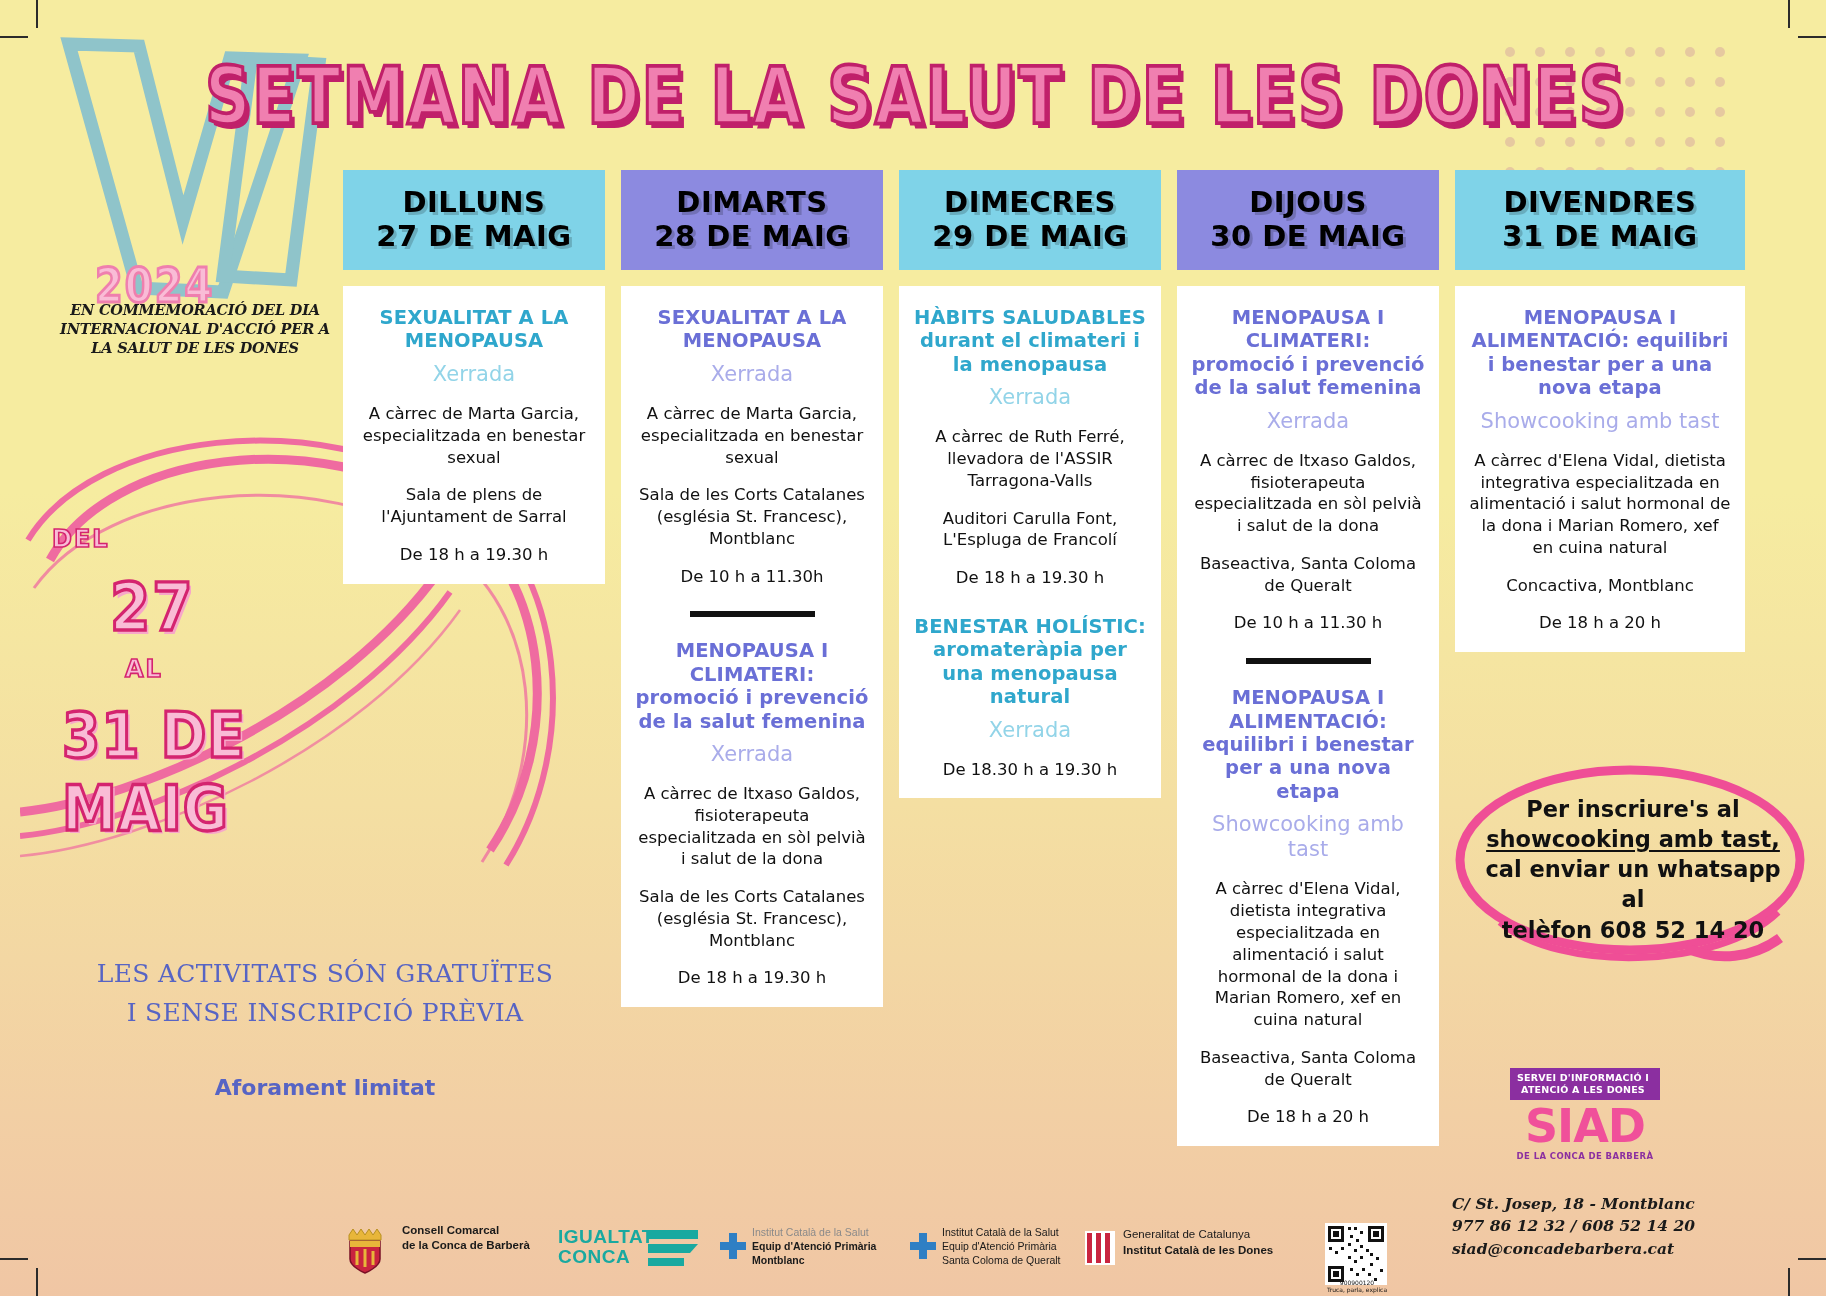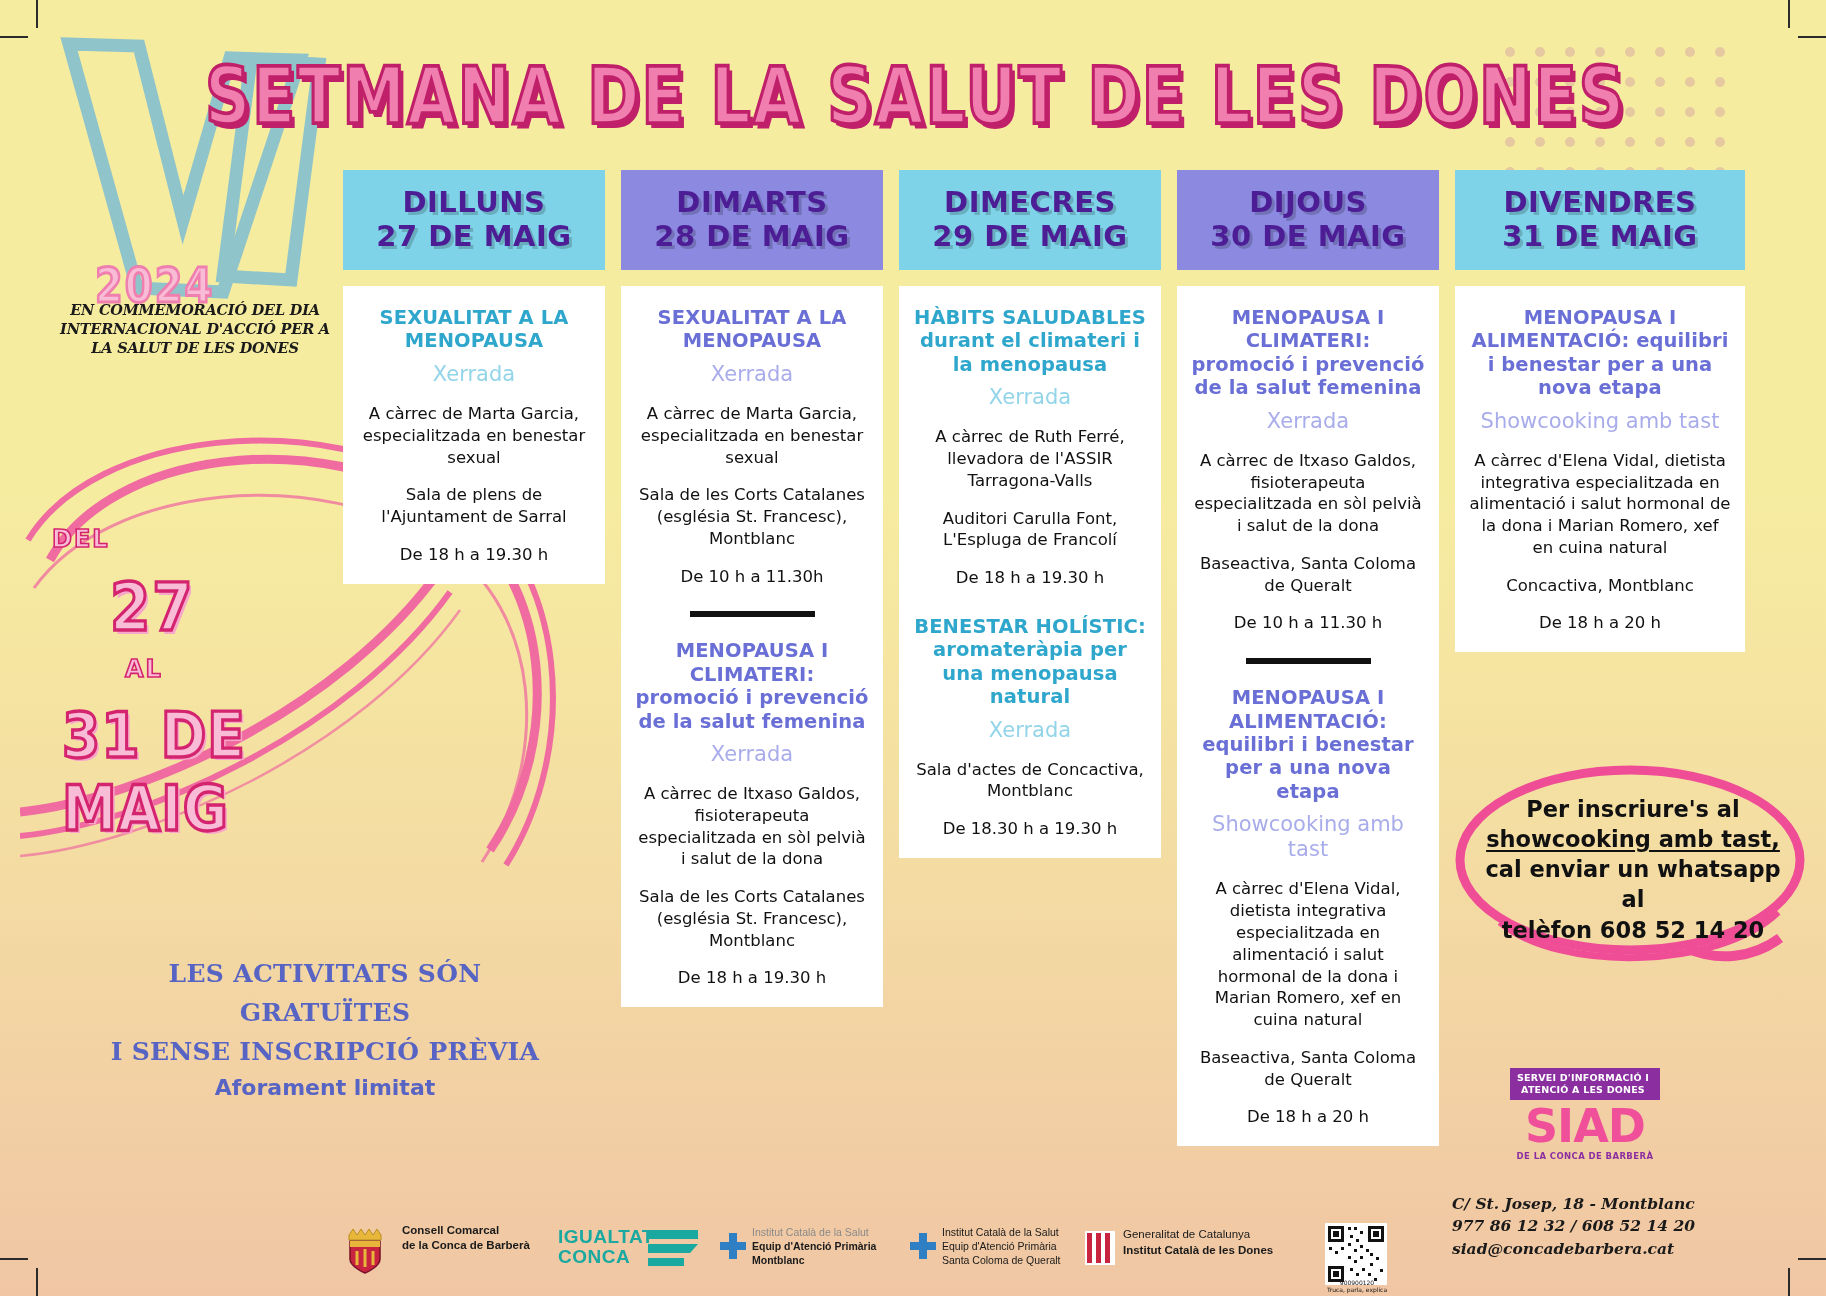"DILLUNS" .day-head { color: #4c1d95 -> #000000 }
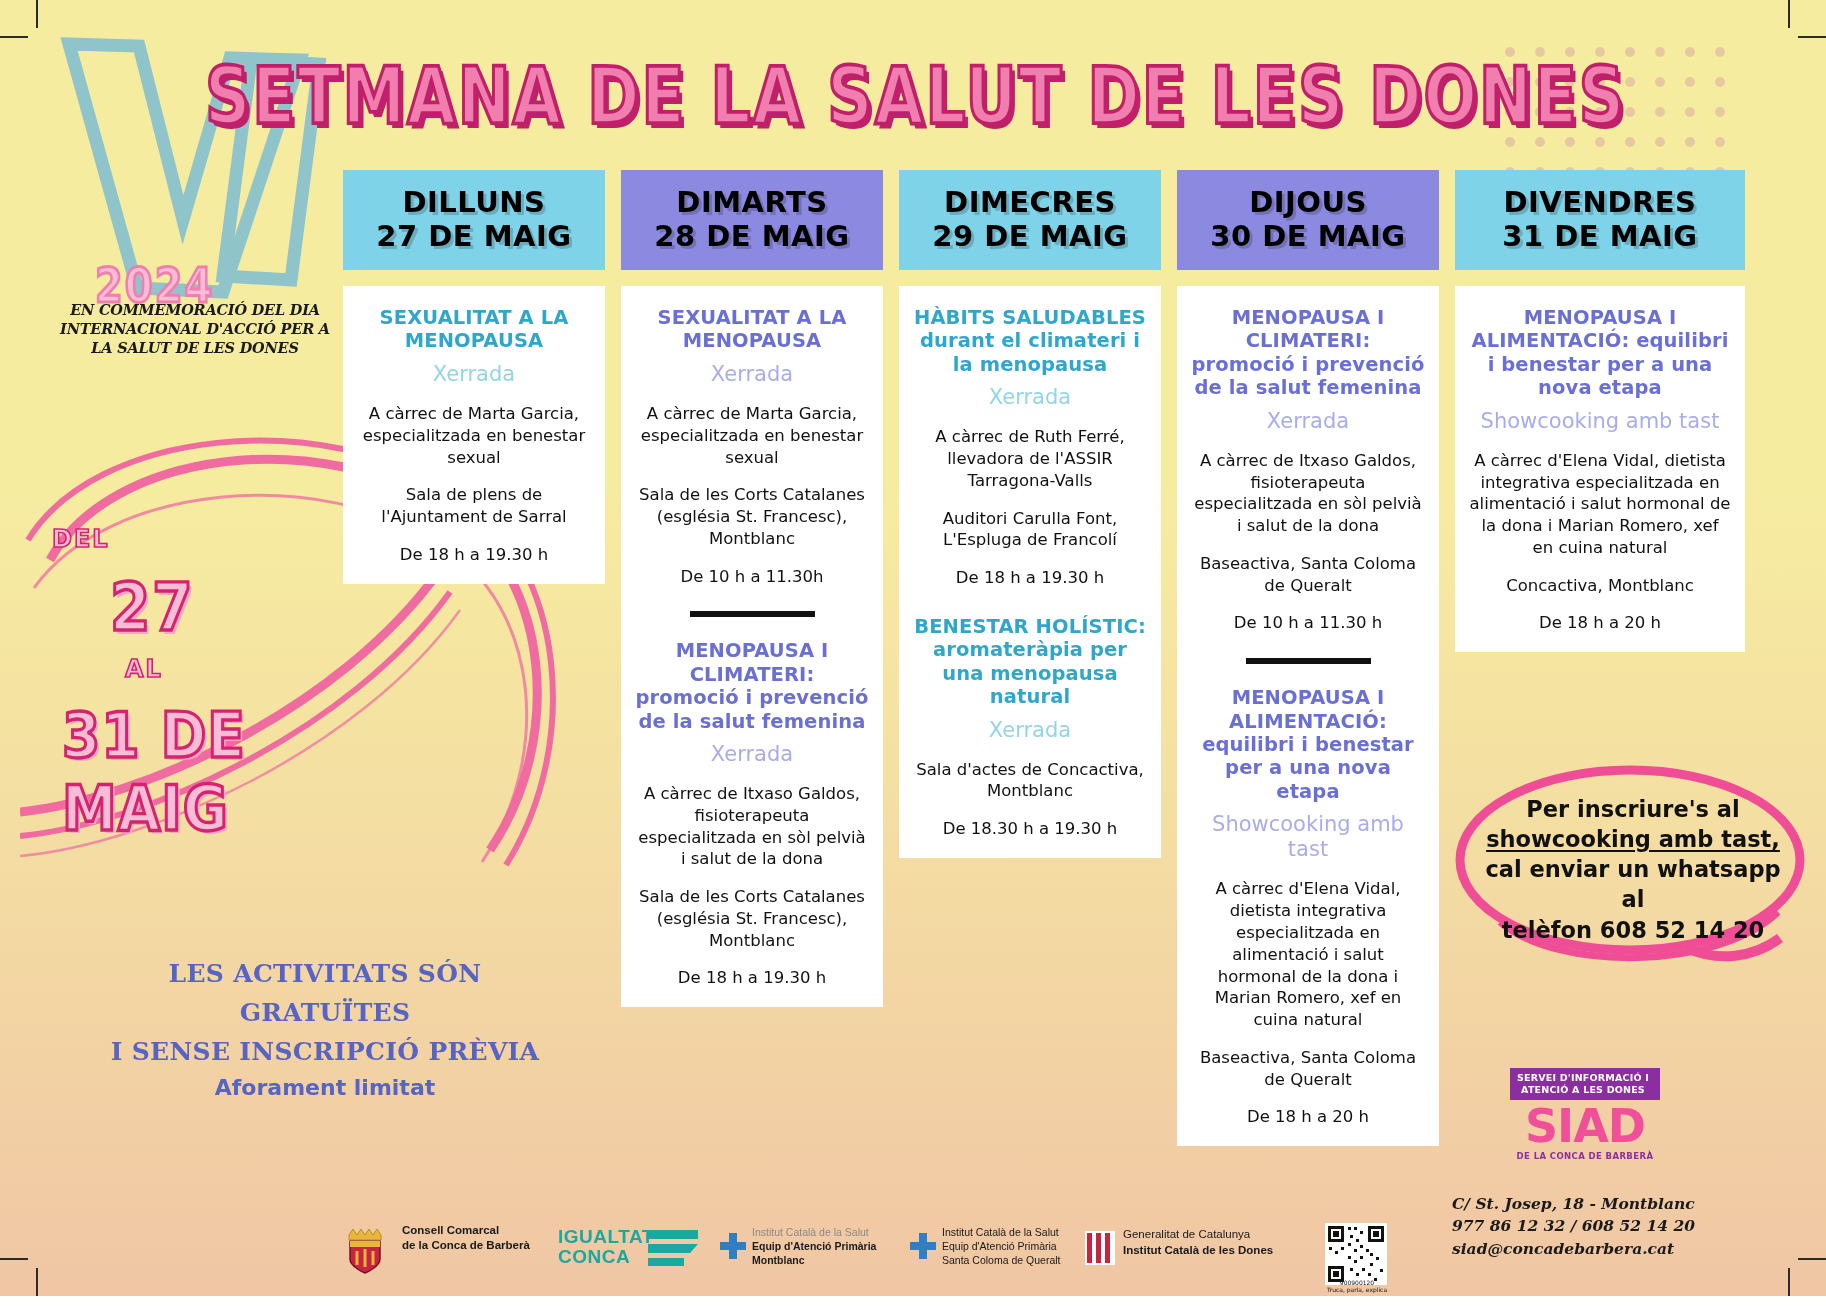"Sala d'actes de Concactiva, Montblanc" div.ev-p { html: <div>Sala d'actes de Concactiva, Montblanc</div> -> none }
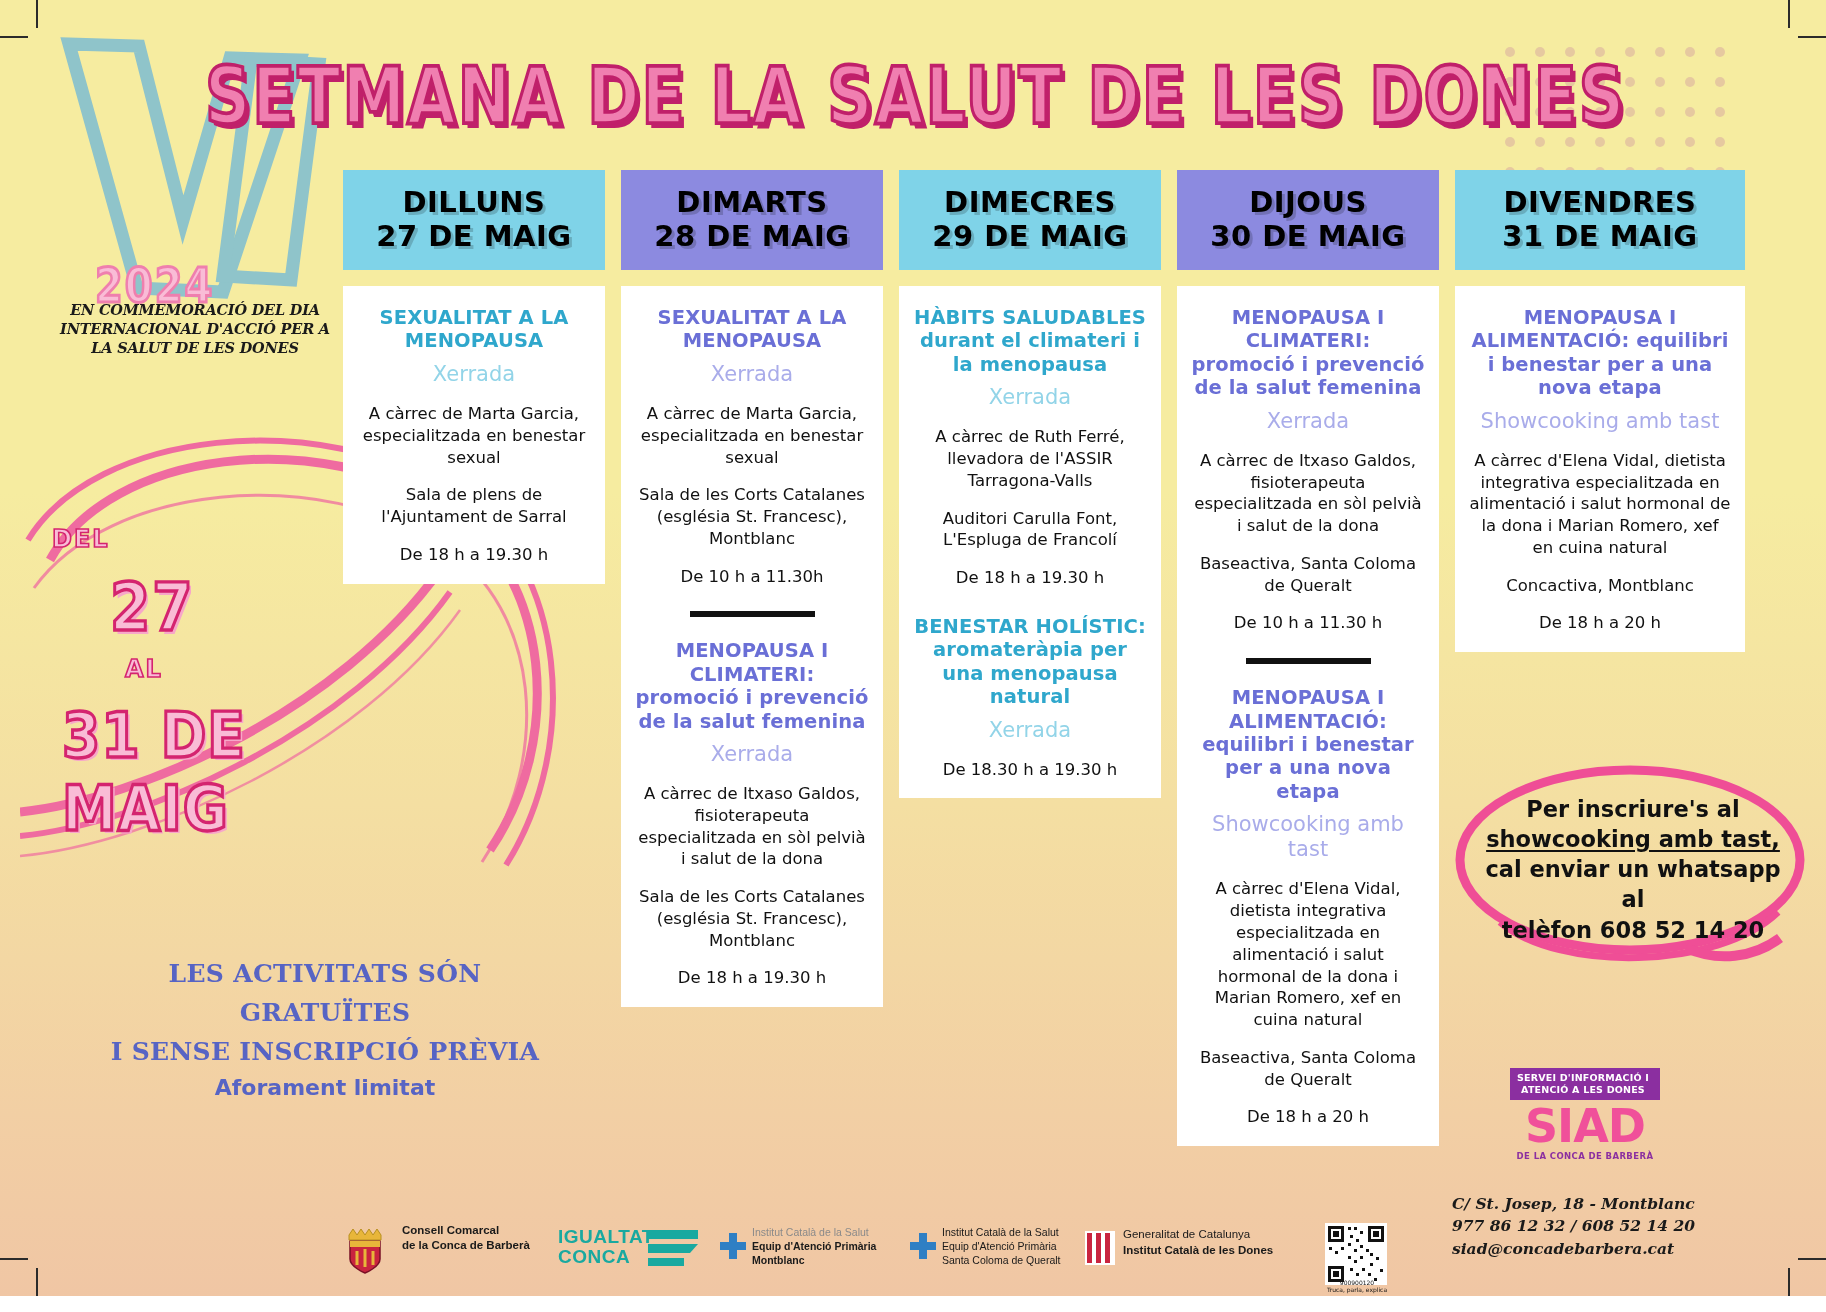"LES ACTIVITATS SÓN GRATUÏTES" .free-note { font-weight: bold -> normal }
